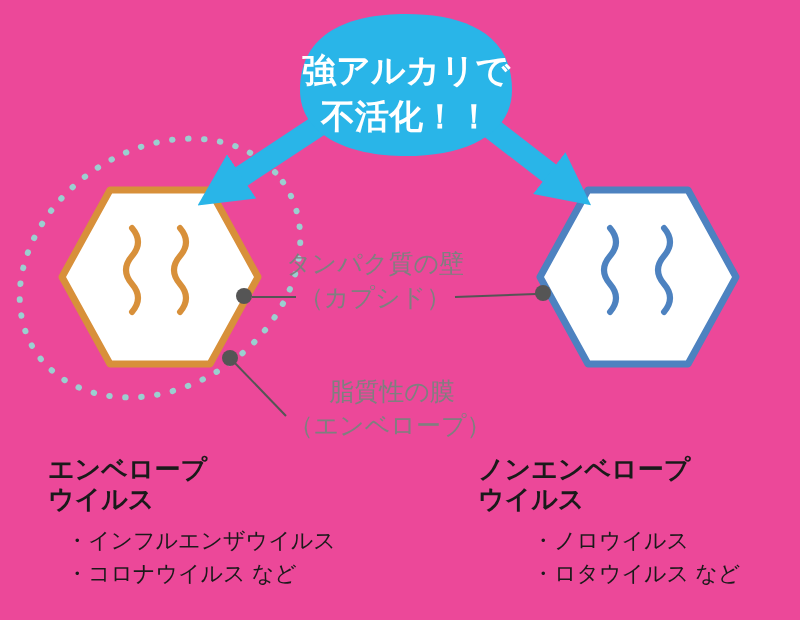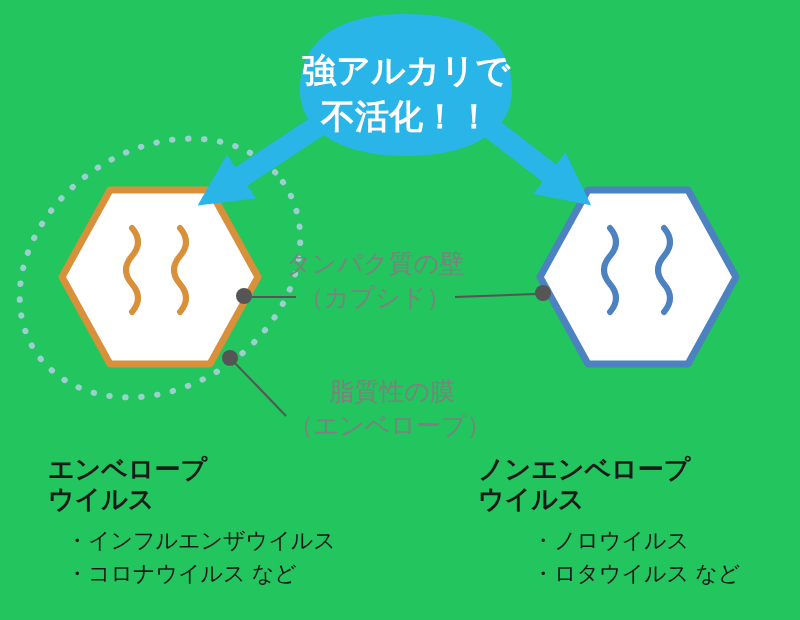"強アルカリで" .stage { background: #22c55e -> #ec4899 }
